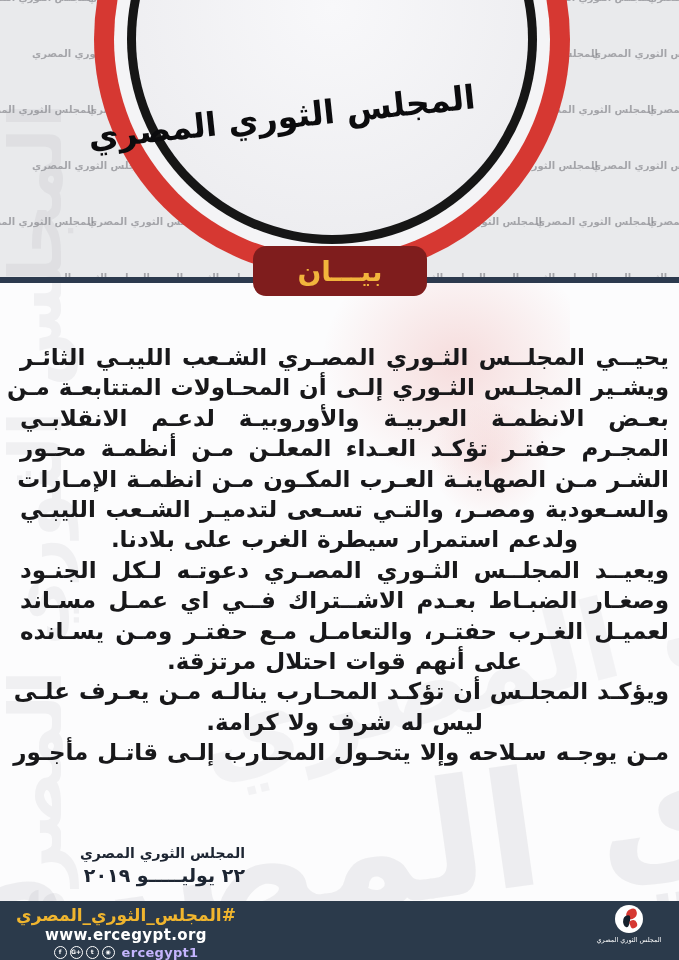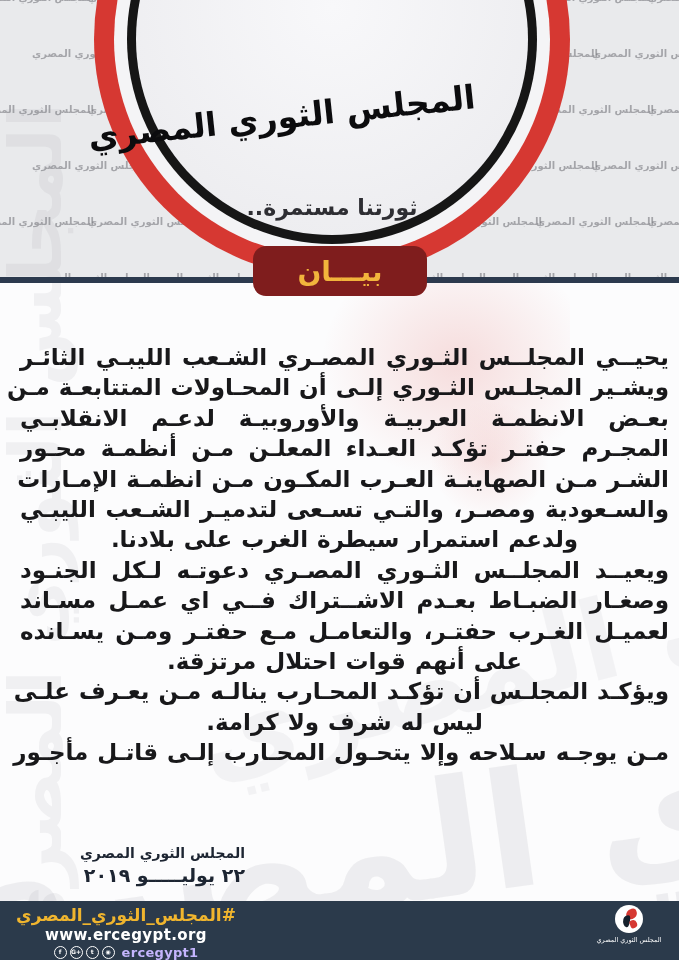"ثورتنا مستمرة.." div.logo-tagline { html: <div>ثورتنا مستمرة..</div> -> none }
